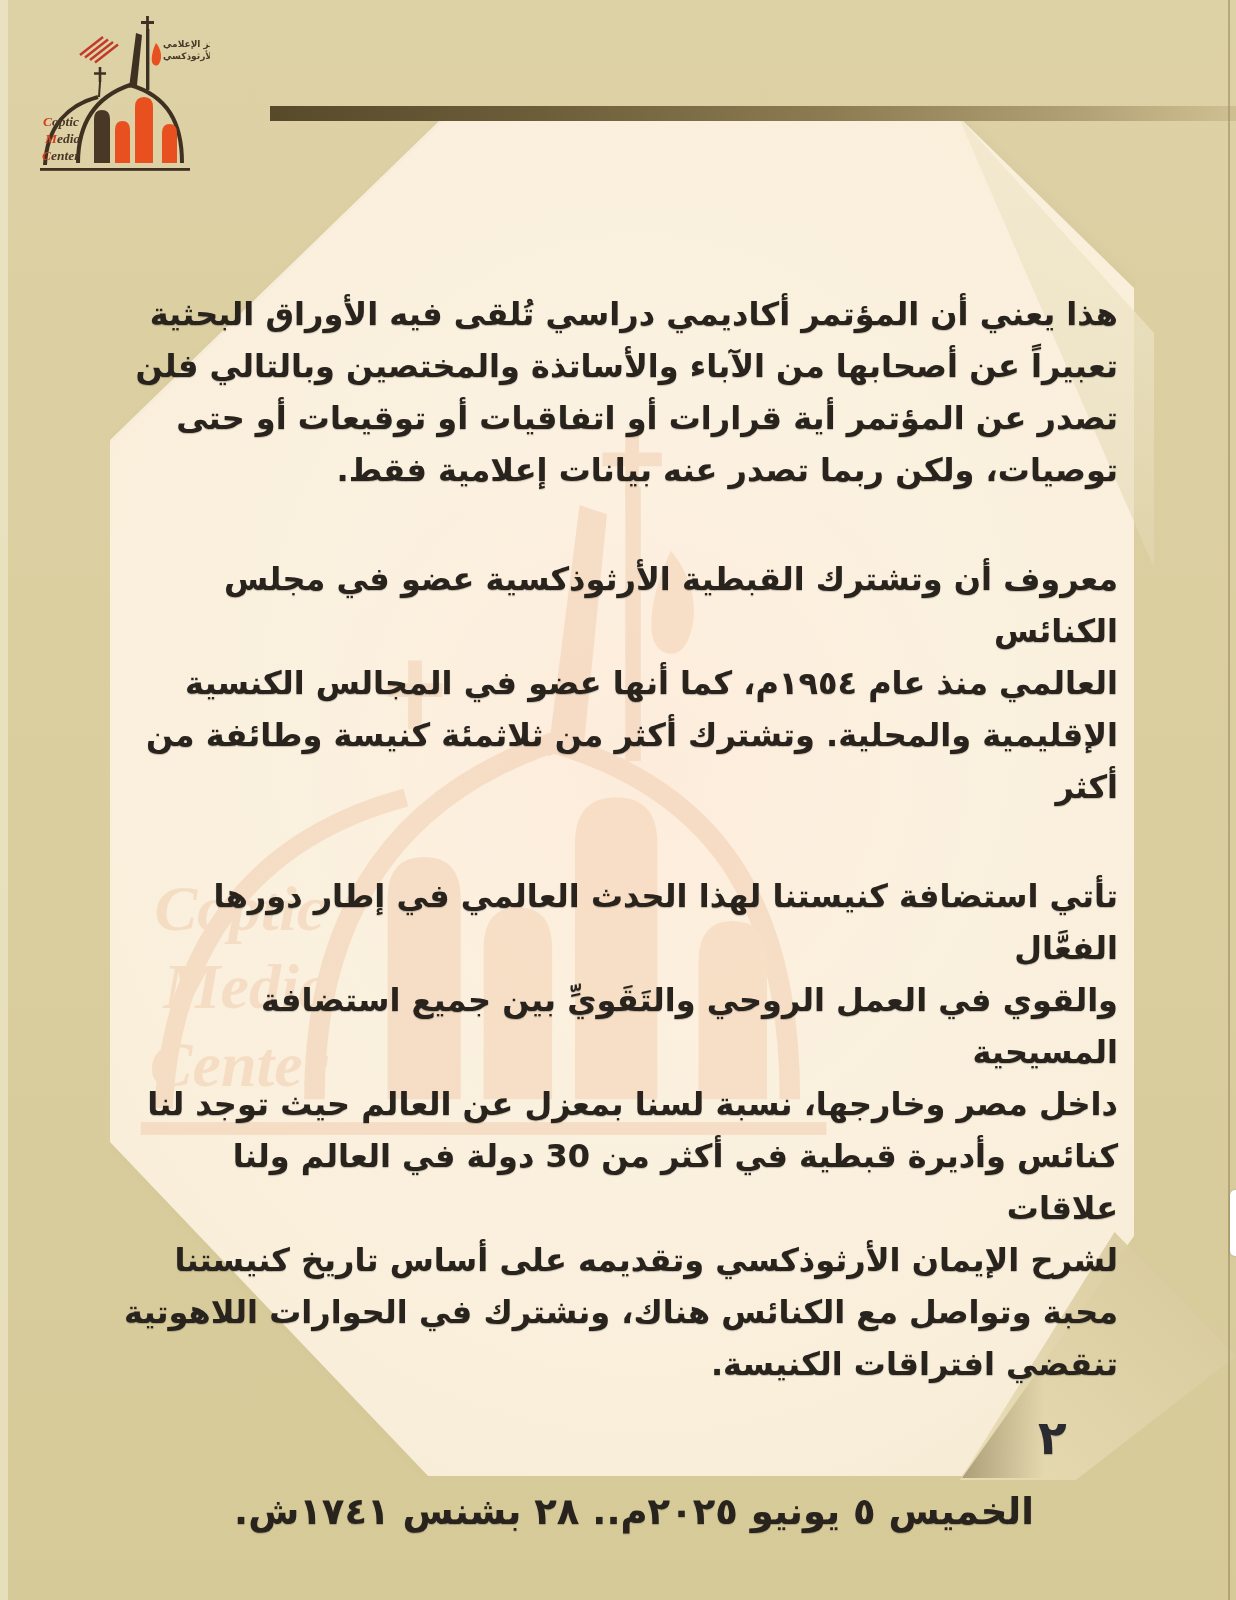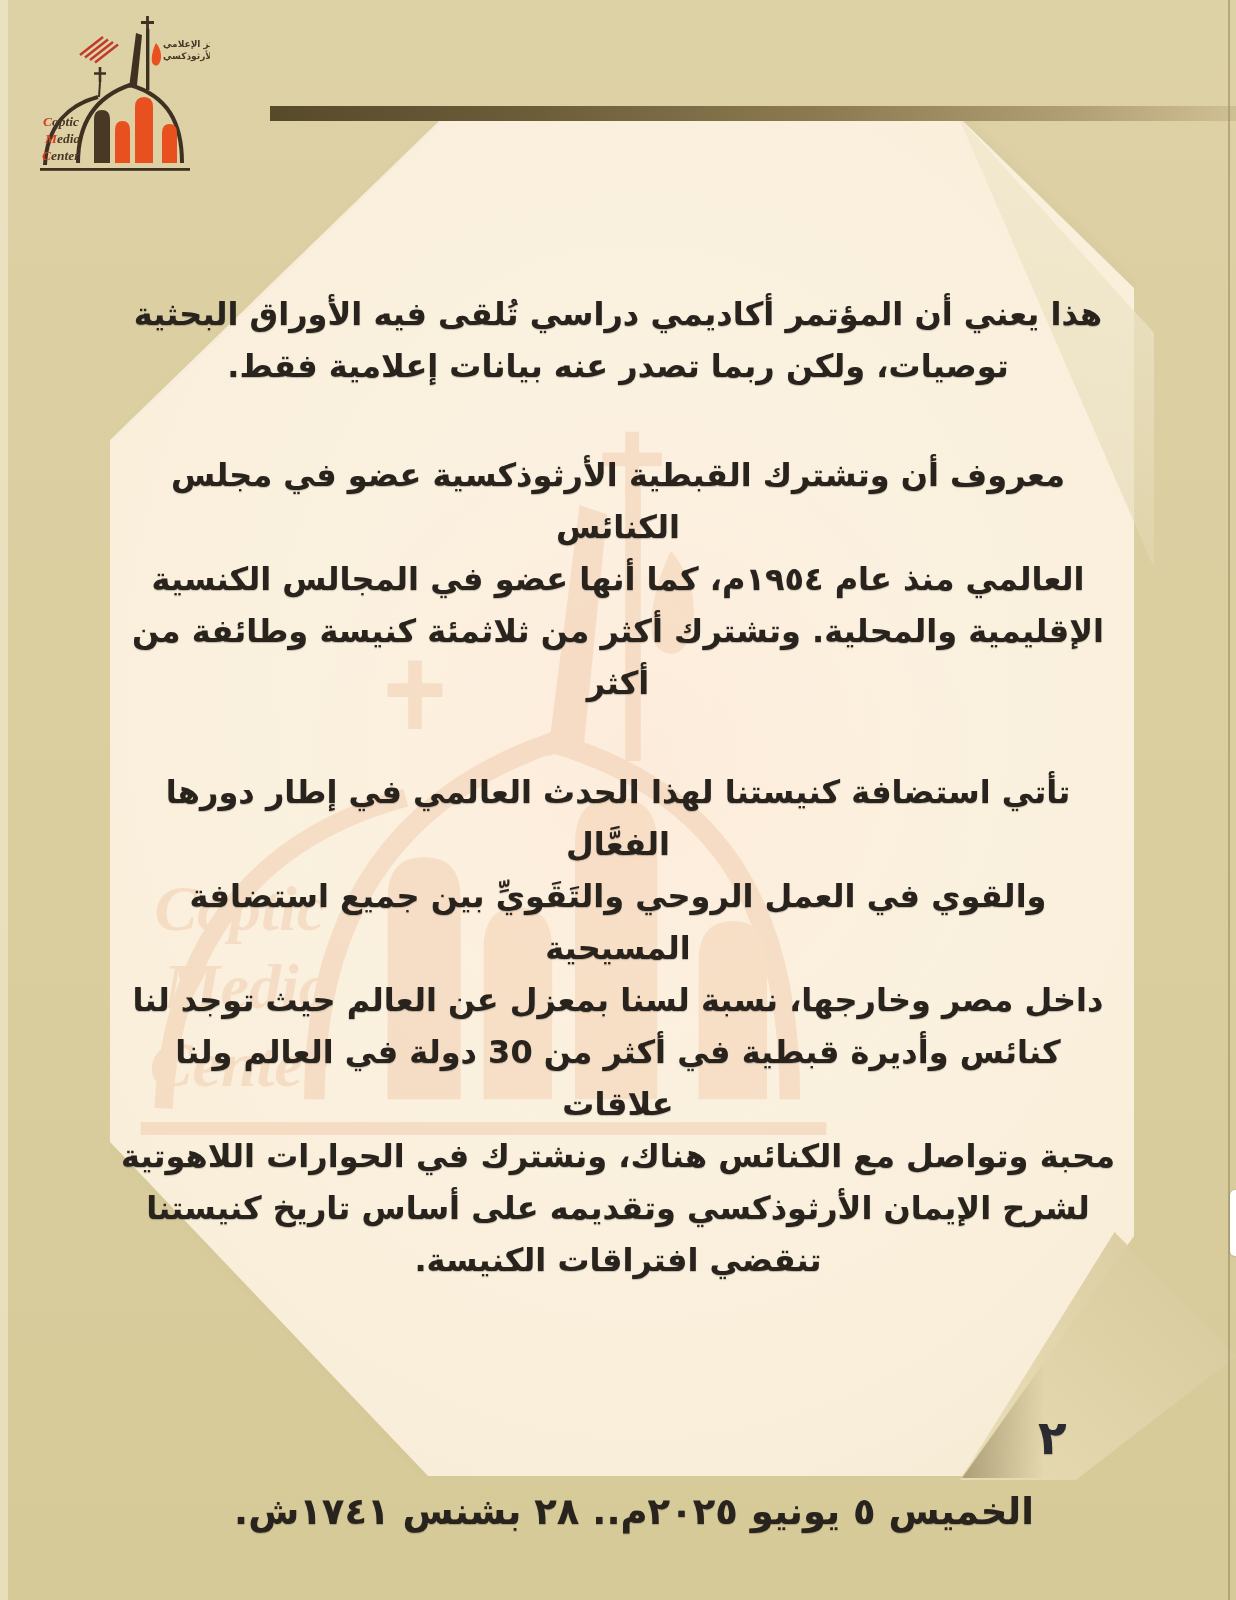"هذا يعني أن المؤتمر أكاديمي" .tline { text-align: center -> right }
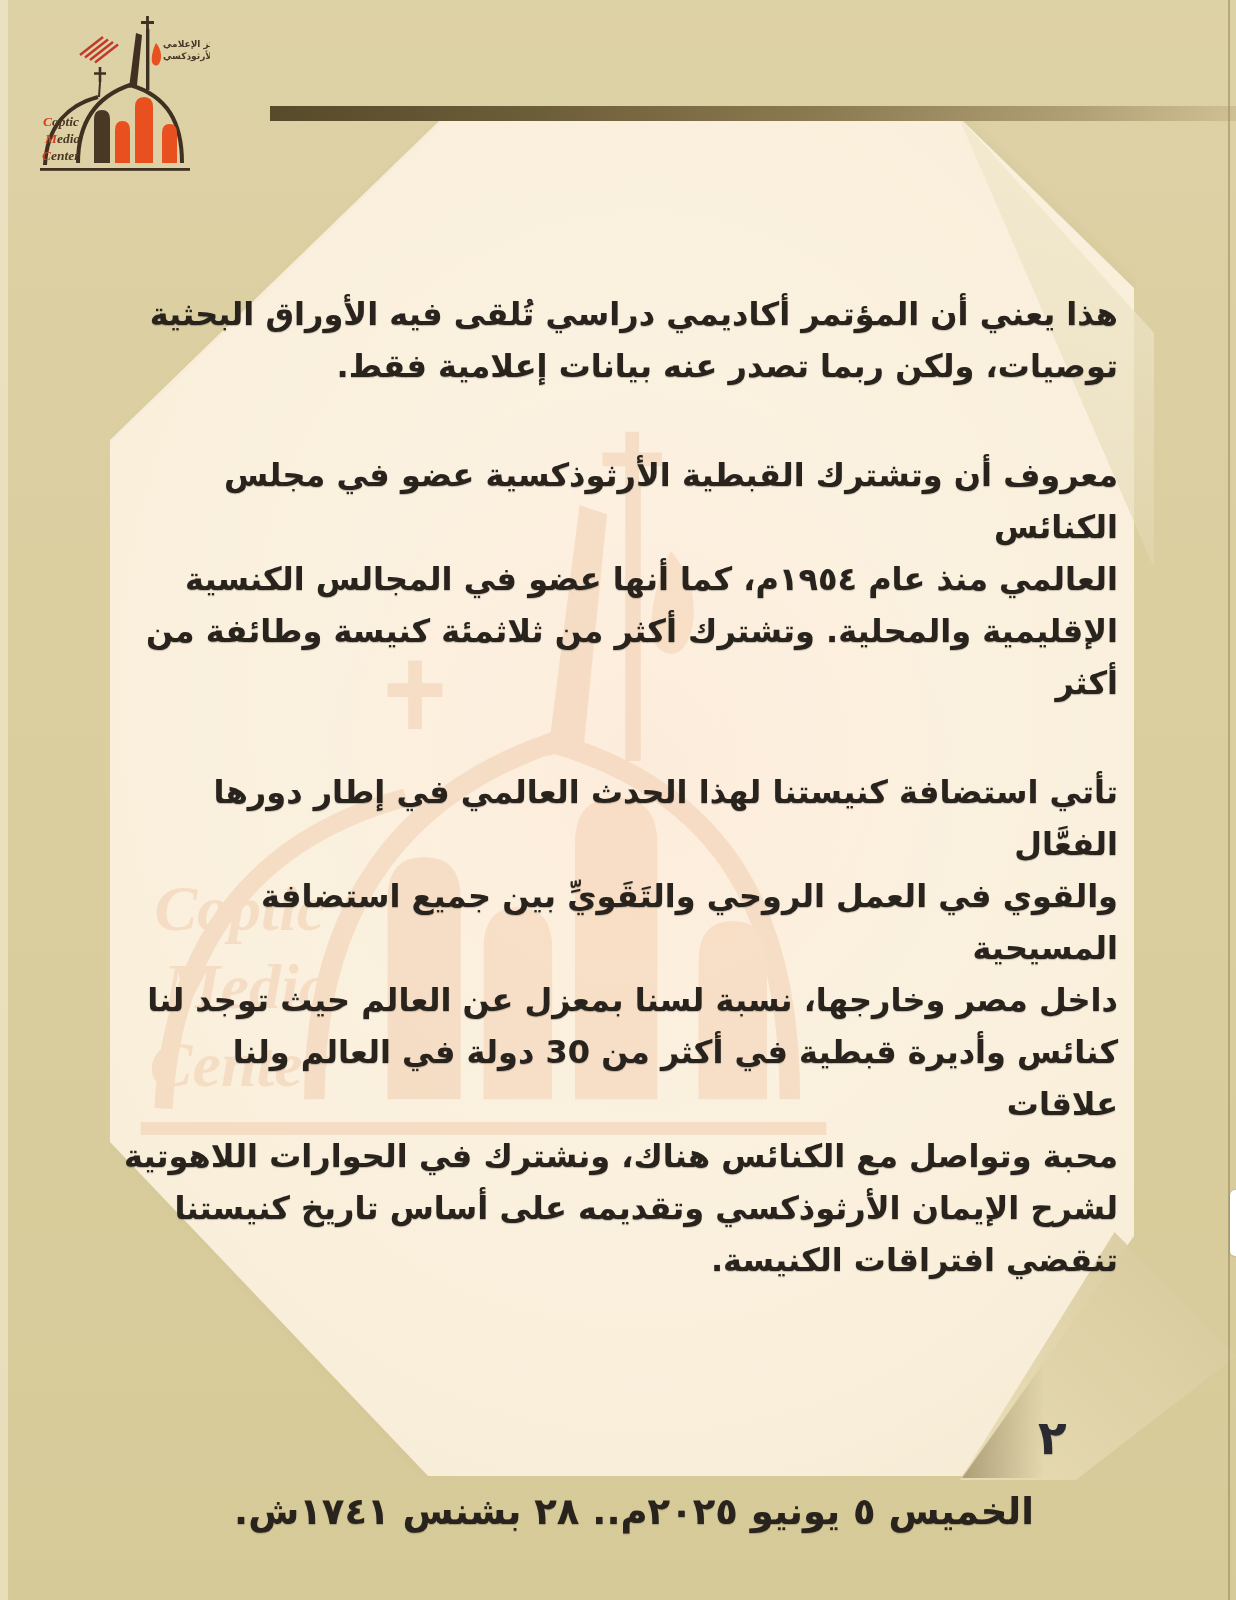"تعبيراً عن أصحابها من الآباء" div.tline { html: none -> <div>تعبيراً عن أصحابها من الآباء والأساتذة والمختصين وبالتالي فلن</div> }
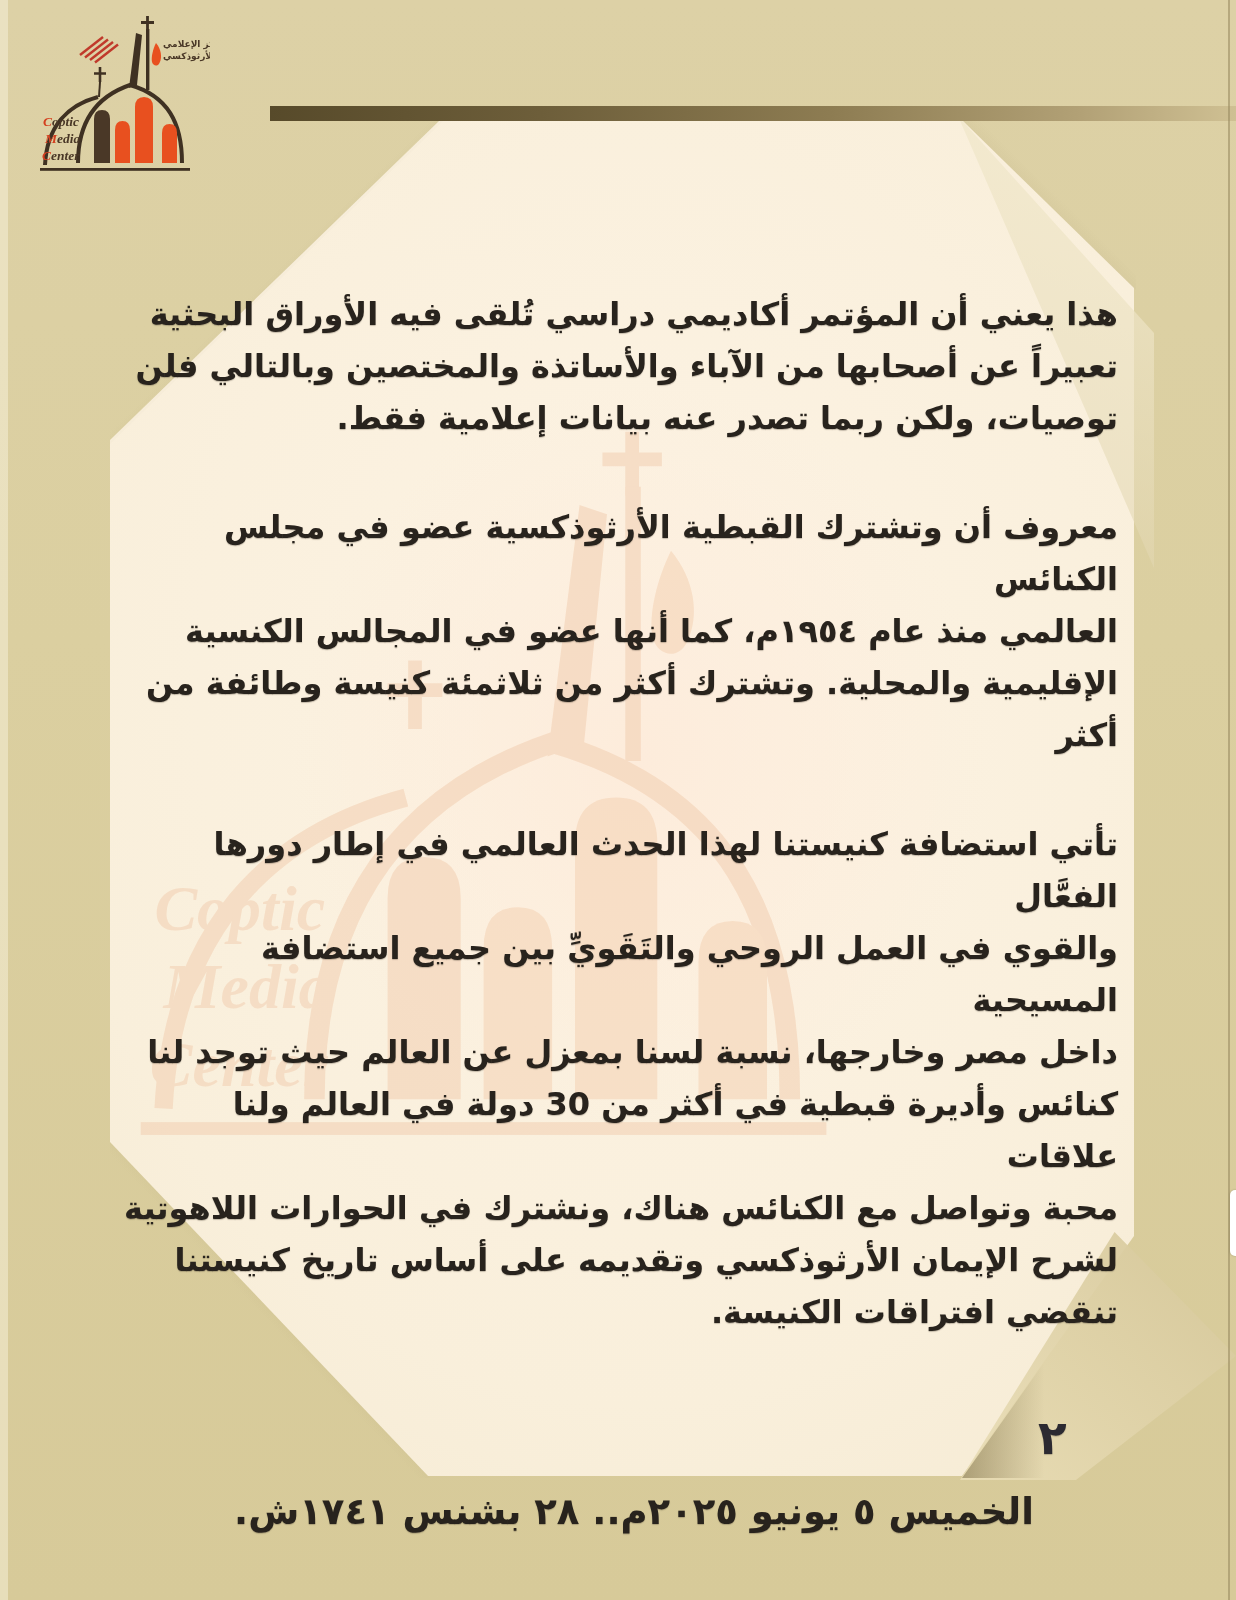"تصدر عن المؤتمر أية قرارات" div.tline { html: none -> <div>تصدر عن المؤتمر أية قرارات أو اتفاقيات أو توقيعات أو حتى</div> }
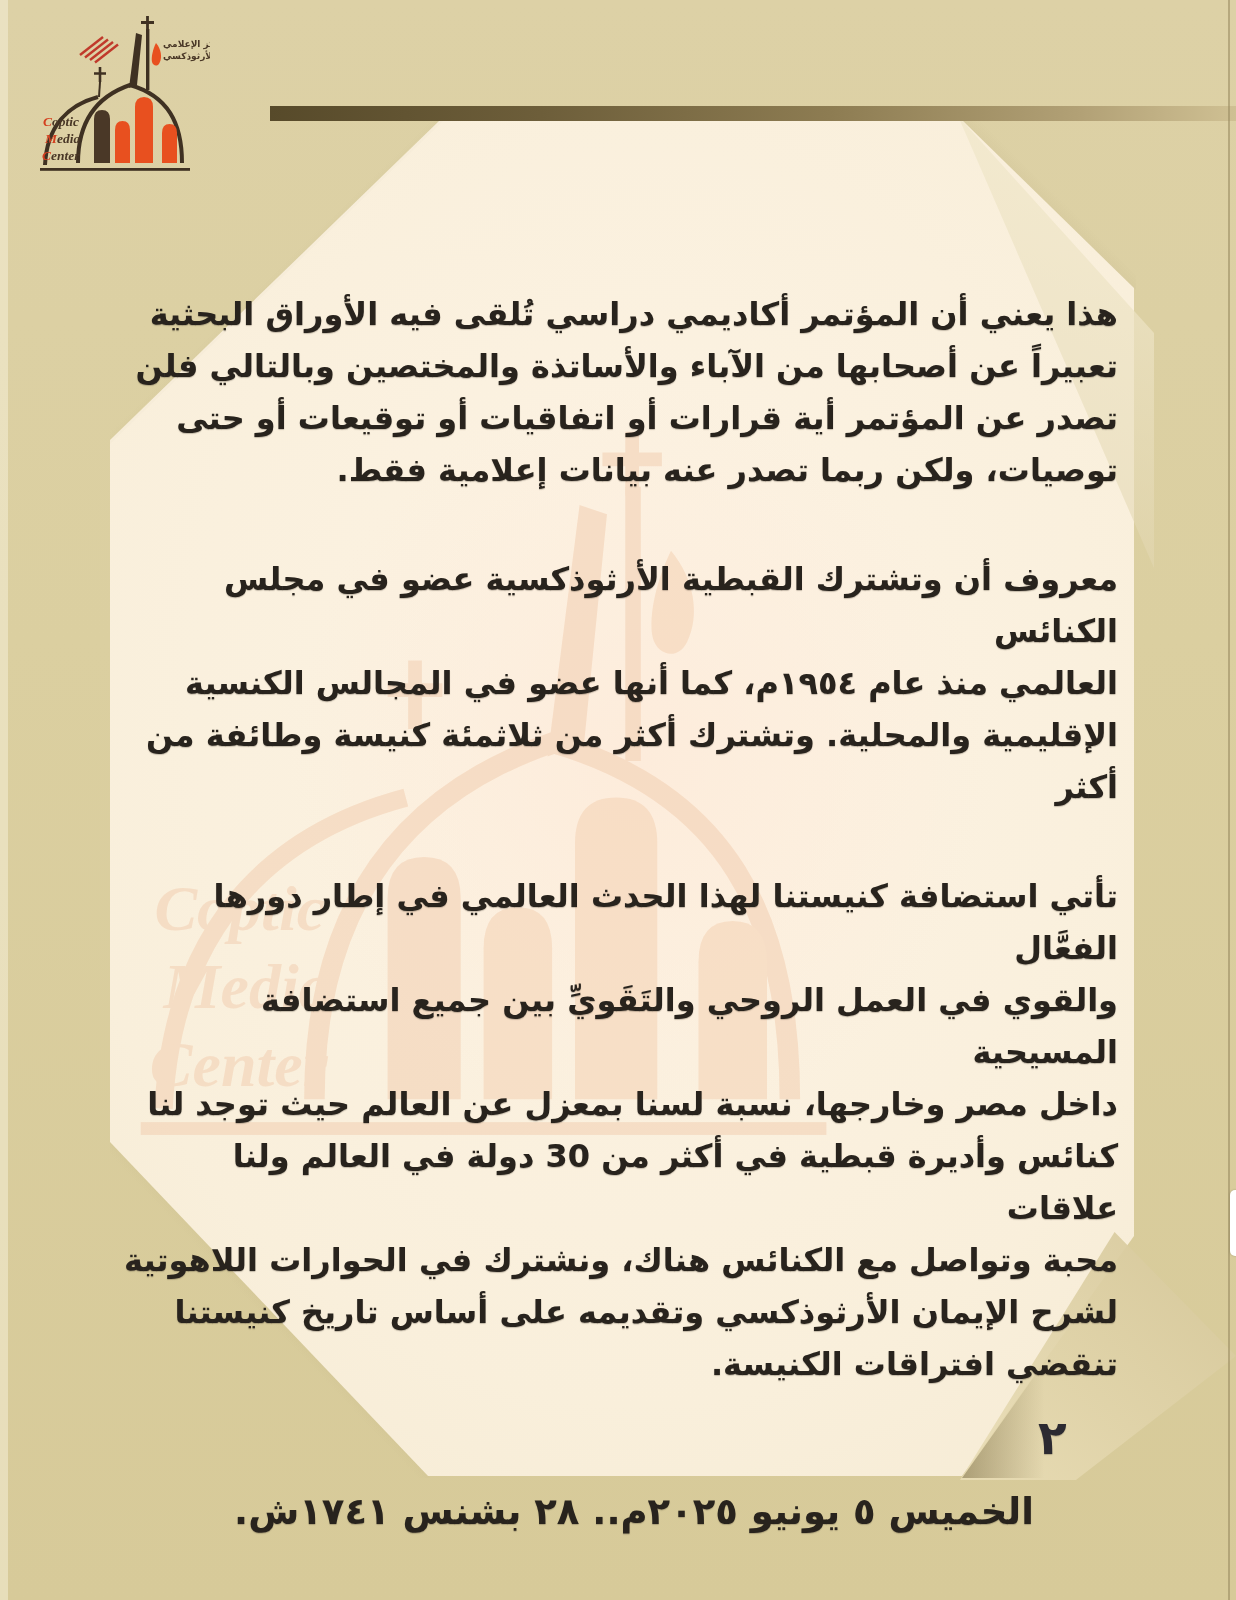"محبة وتواصل مع الكنائس هناك،" div.tline { order: before "لشرح الإيمان الأرثوذكسي وتقديمه على" -> after "لشرح الإيمان الأرثوذكسي وتقديمه على" }
